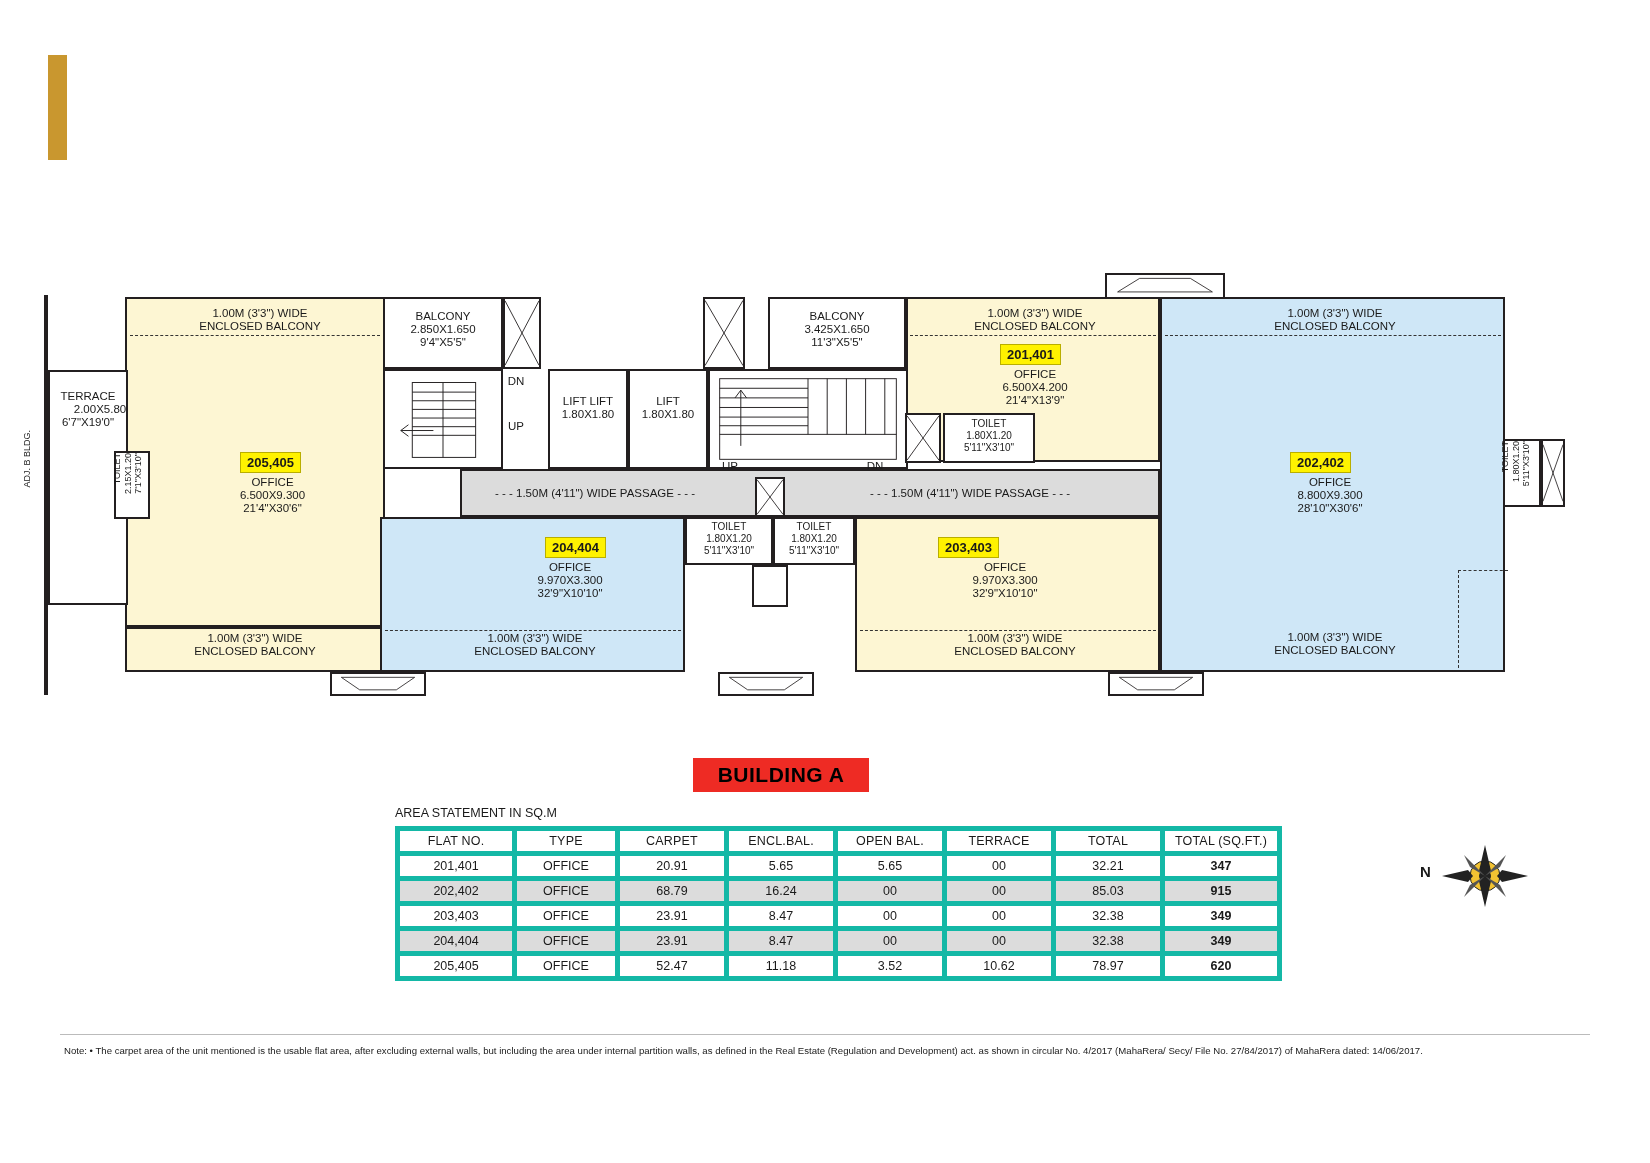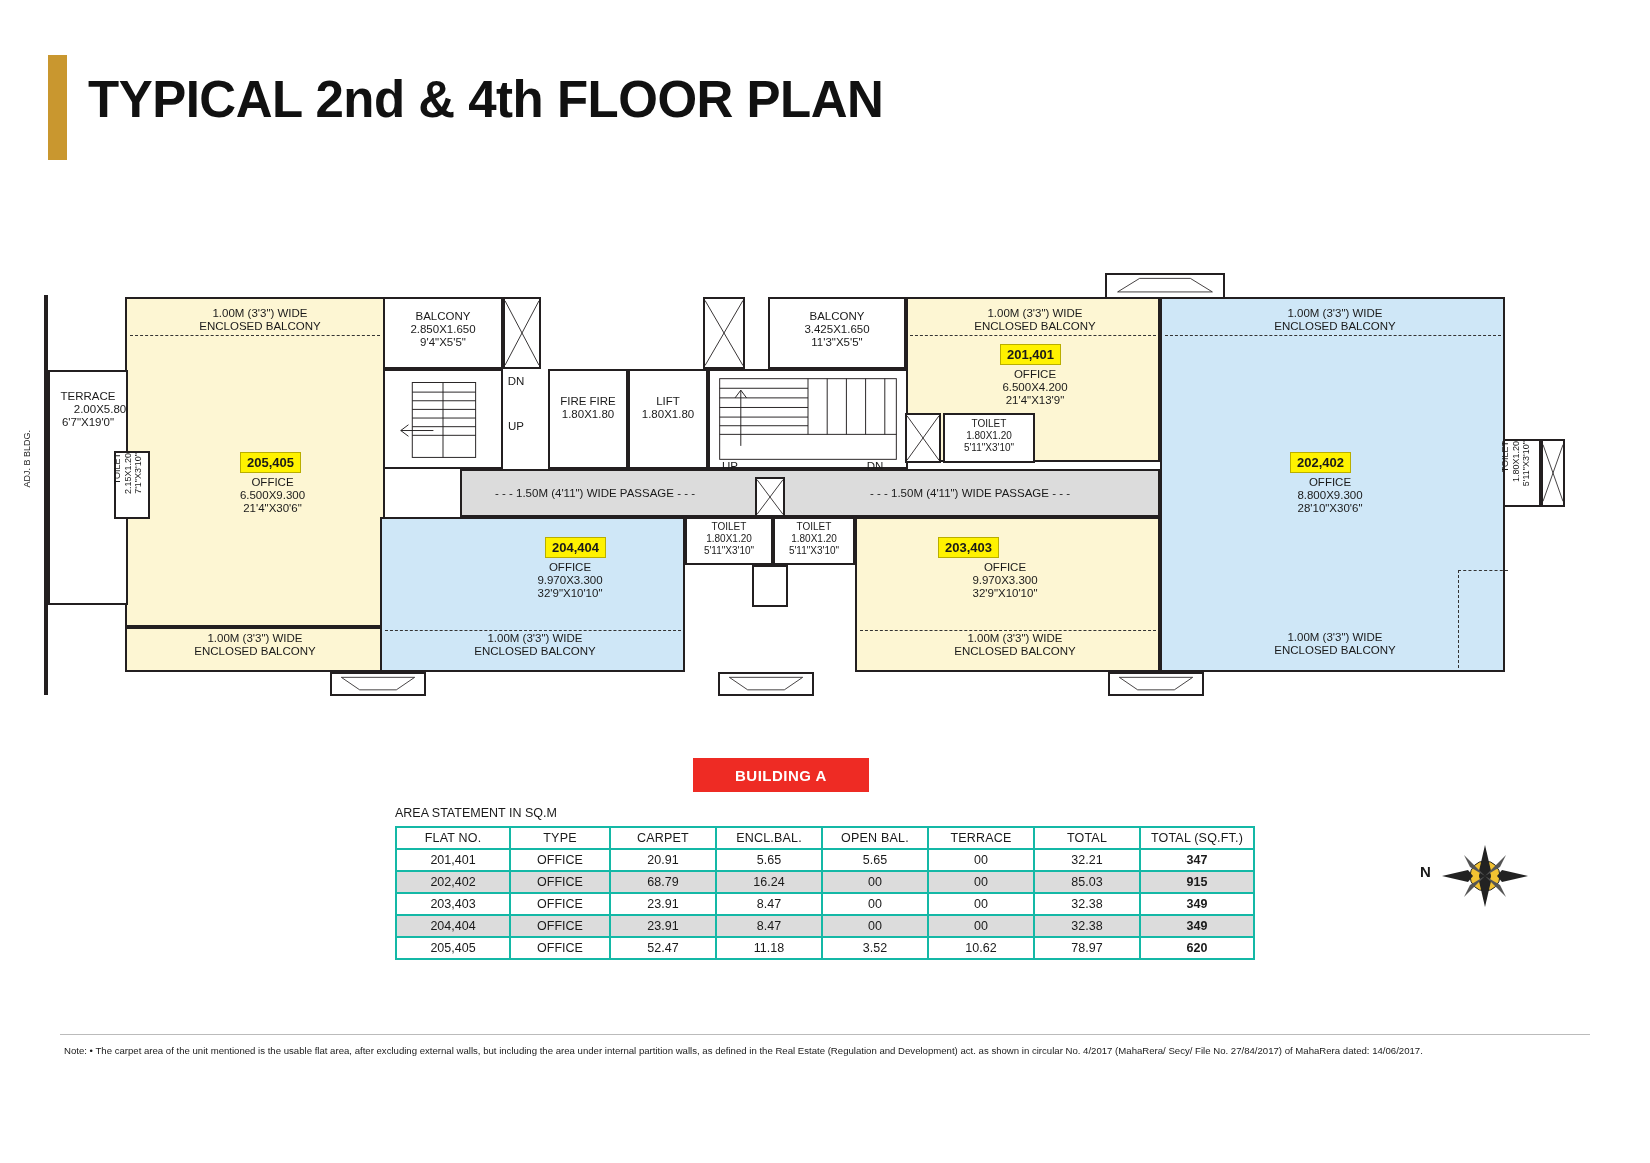"TYPICAL 2nd & 4th FLOOR" div.title { html: <div>TYPICAL 2nd &amp; 4th FLOOR PLAN</div> -> none }
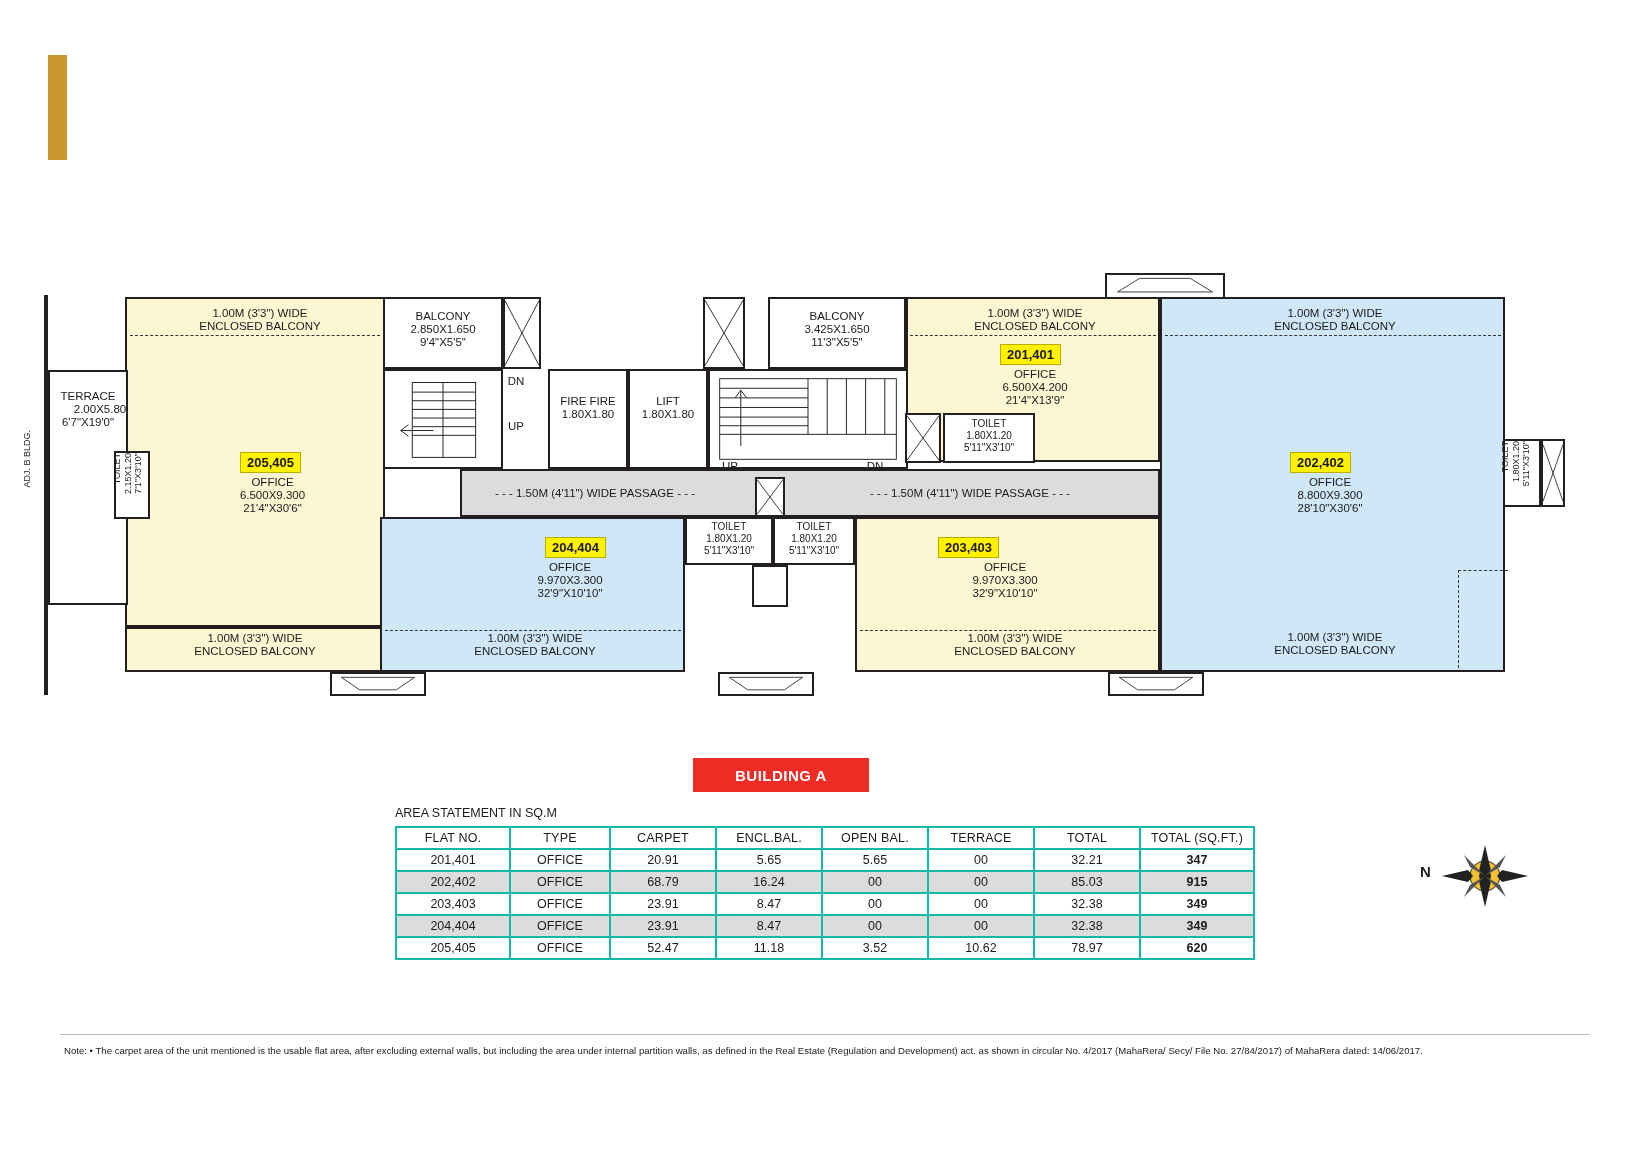"FIRE FIRE" div.txt { text: FIRE FIRE -> LIFT LIFT }
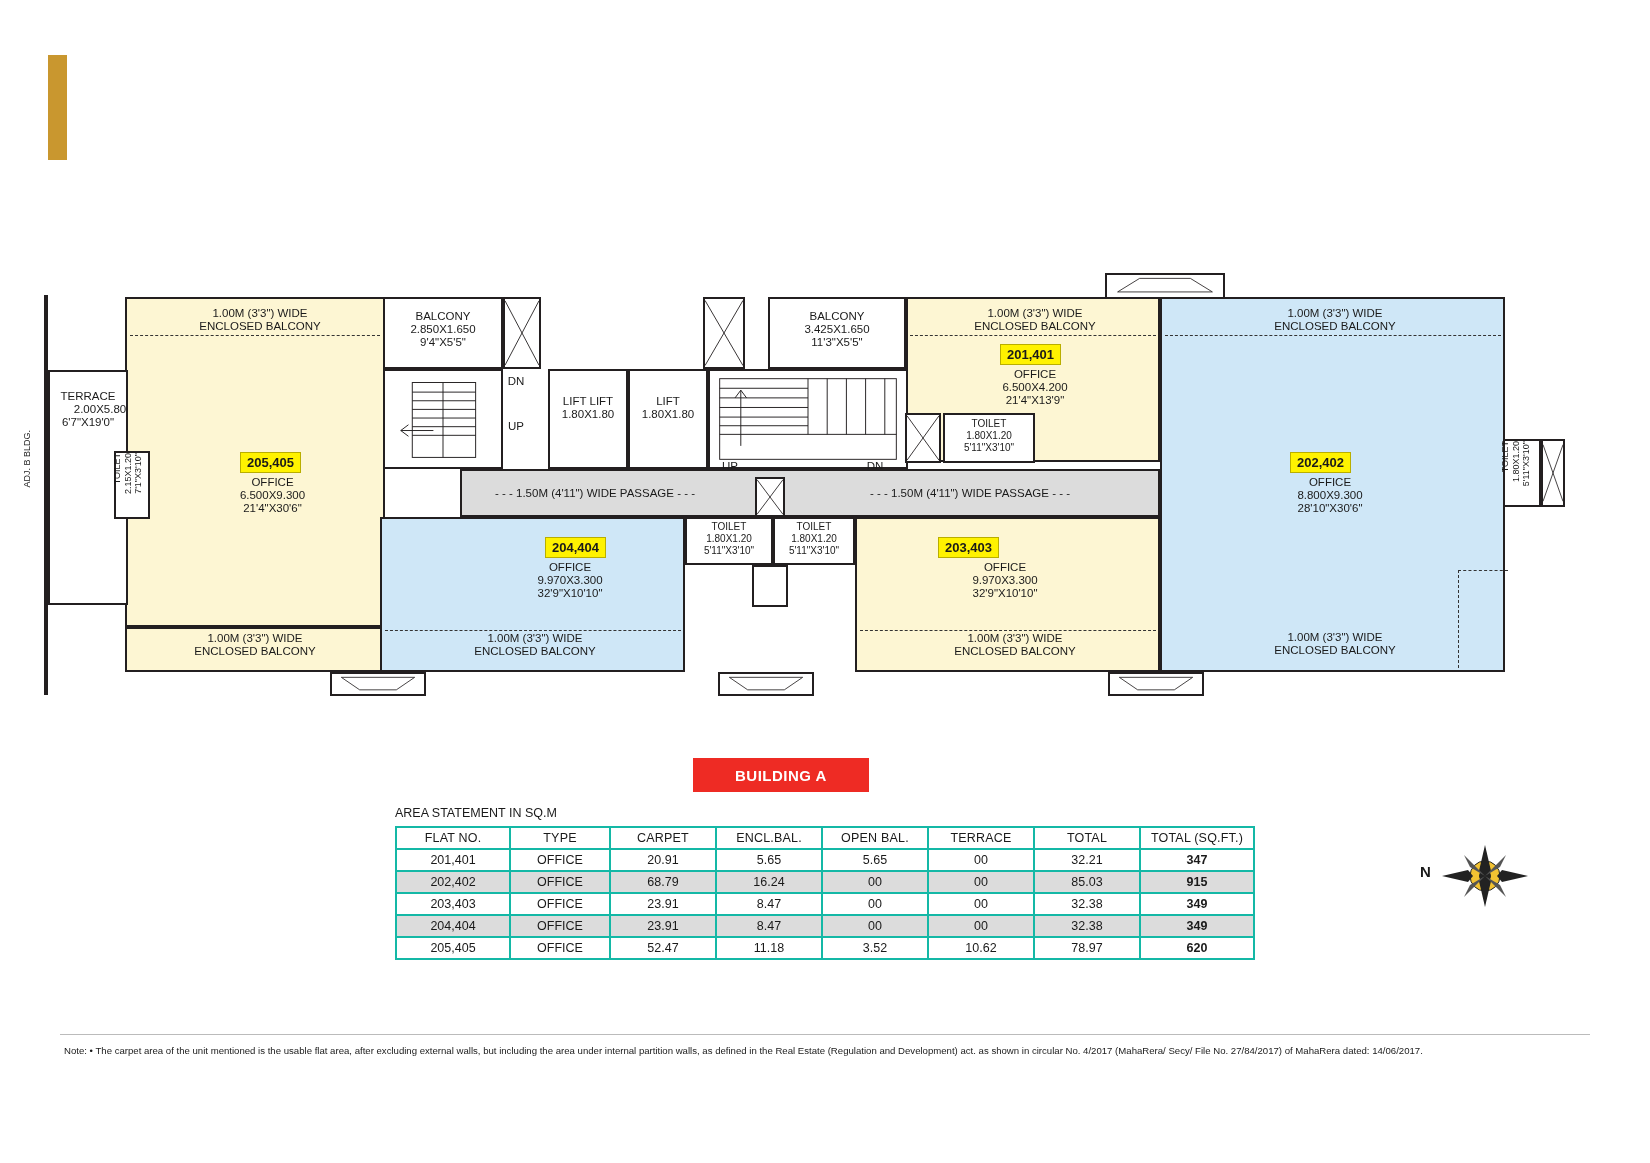"BUILDING A" .bldg { color: #ffffff -> #000000; font-size: 15px -> 21px }
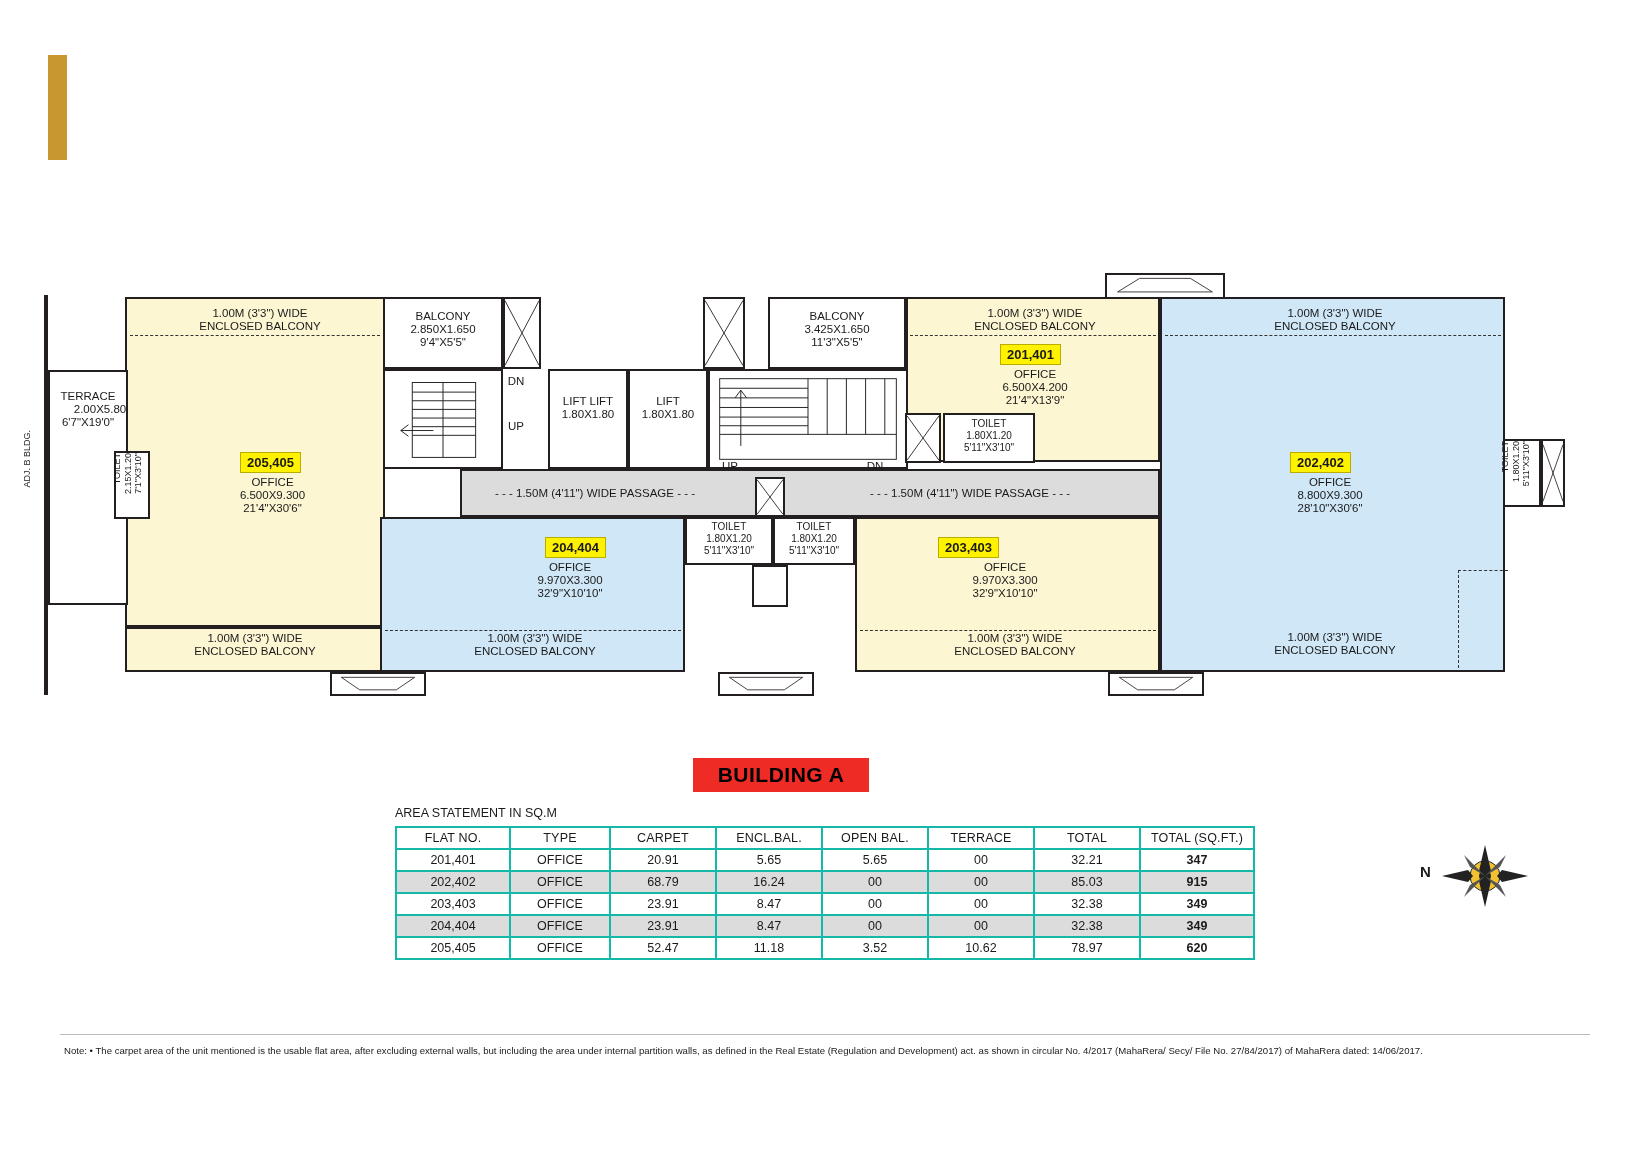"FLAT NO." table.area th,table.area td { border: 2px solid #14b8a6 -> 5px solid #14b8a6 }
